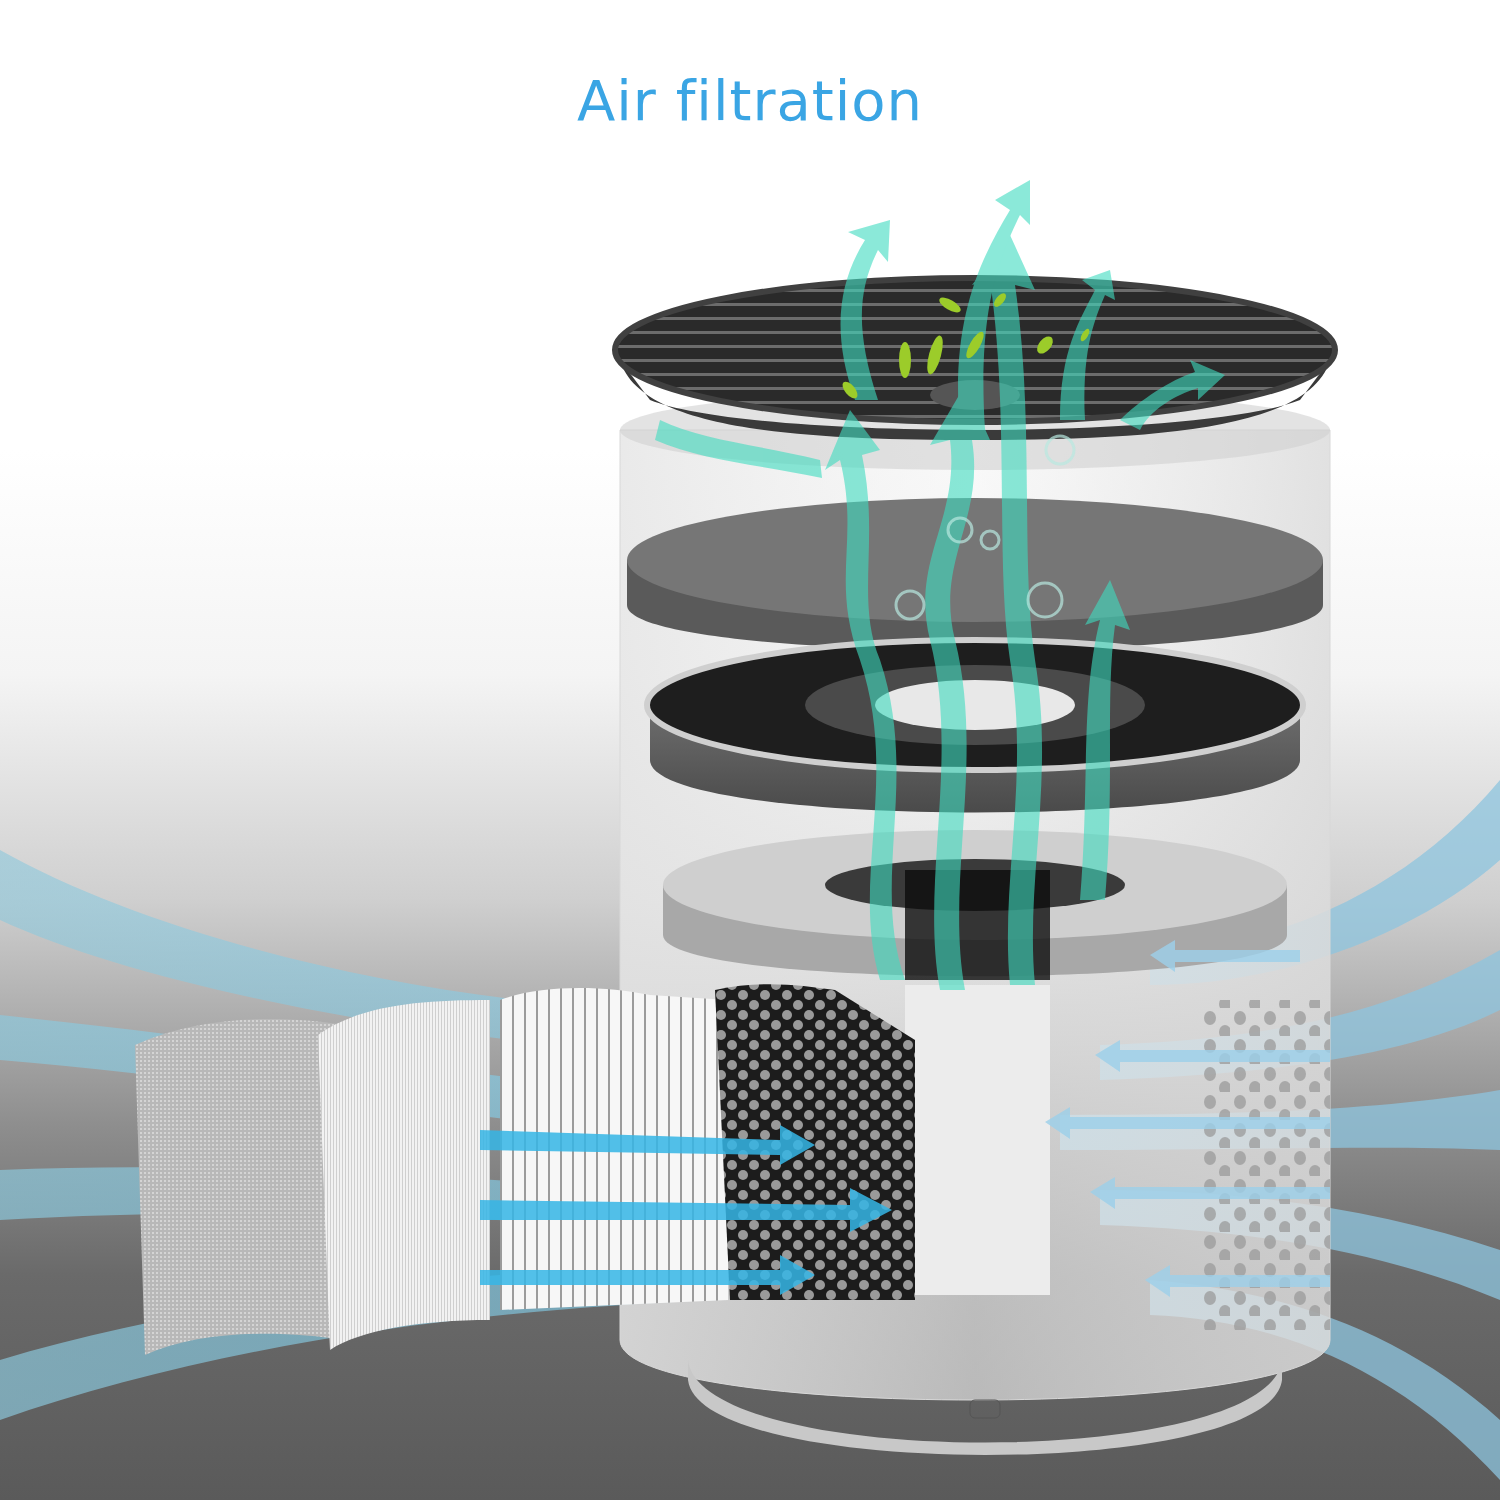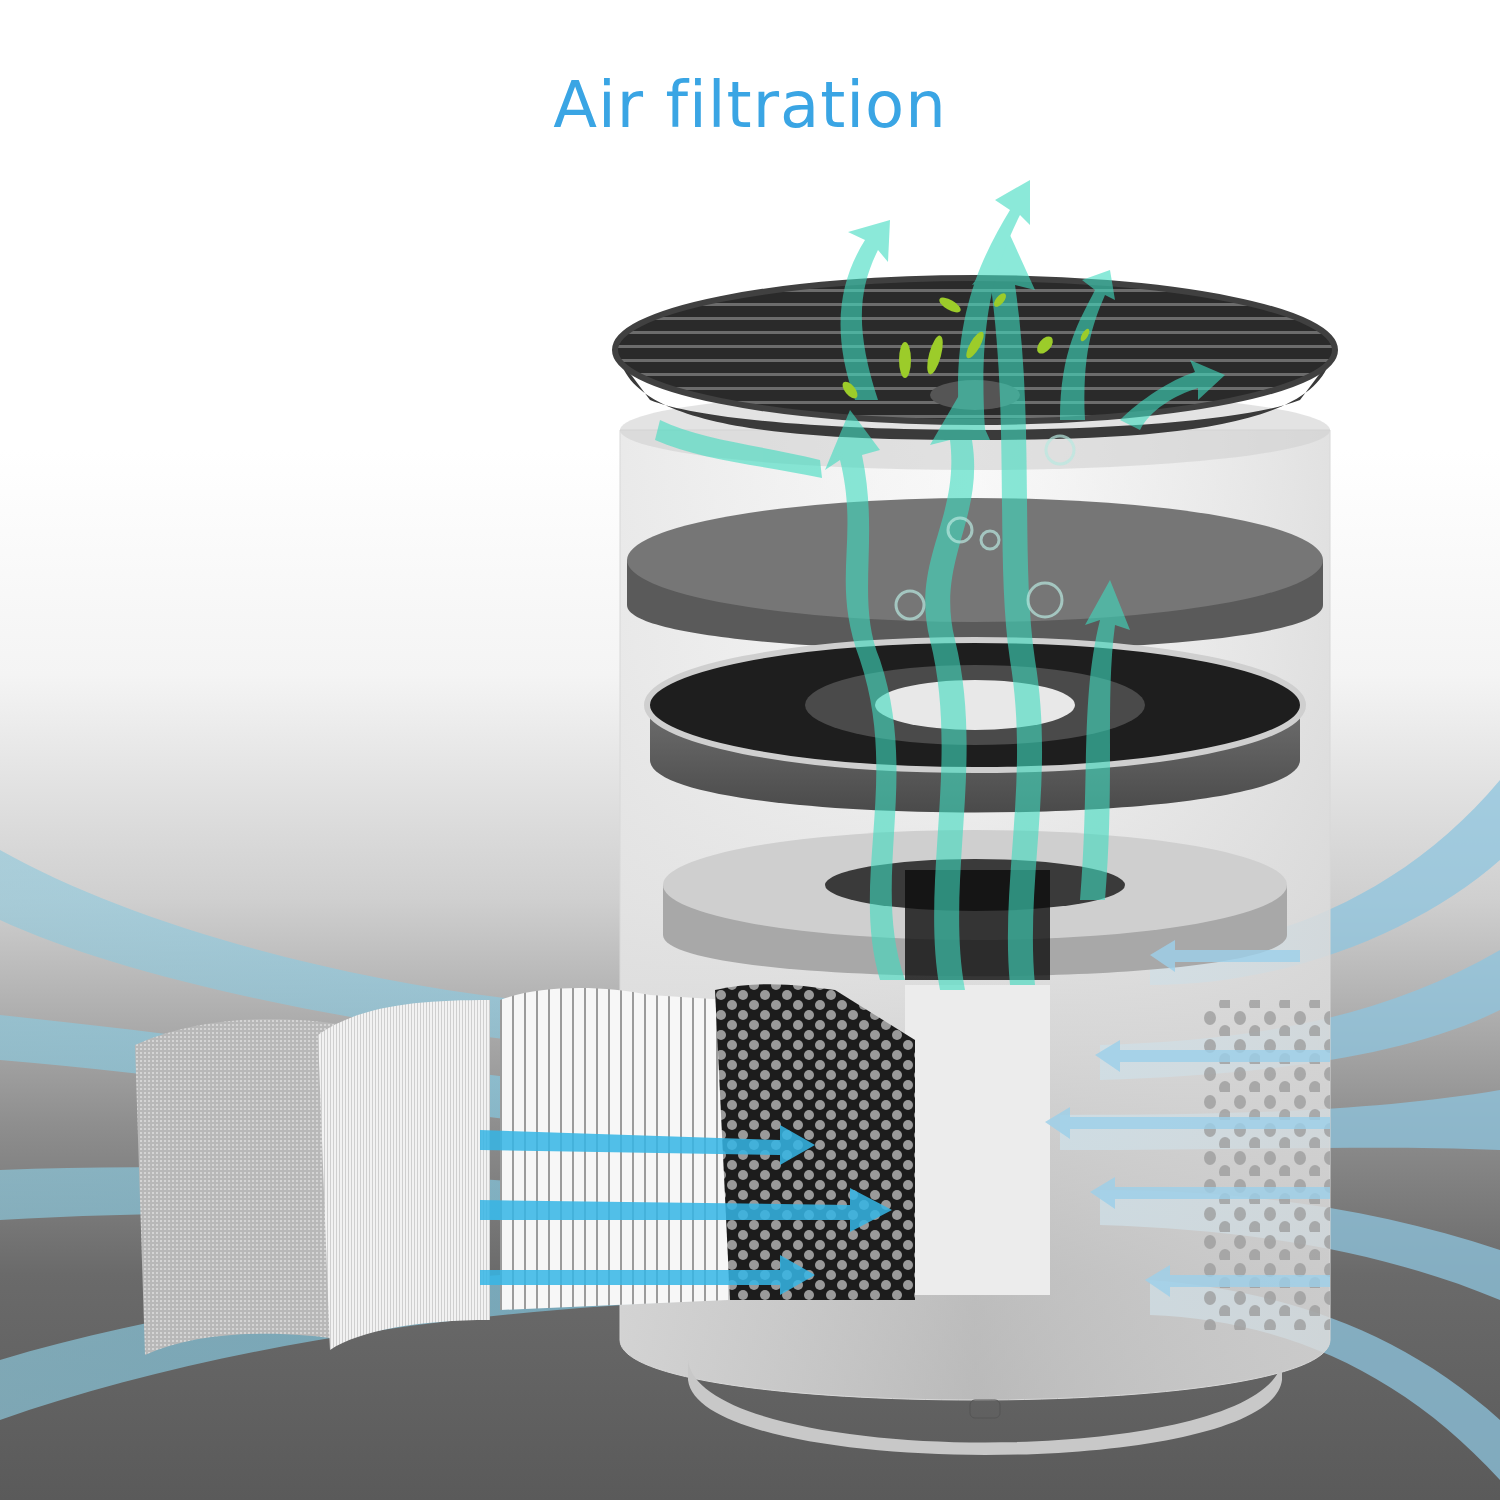"Air filtration" .title { font-size: 64px -> 56px }
